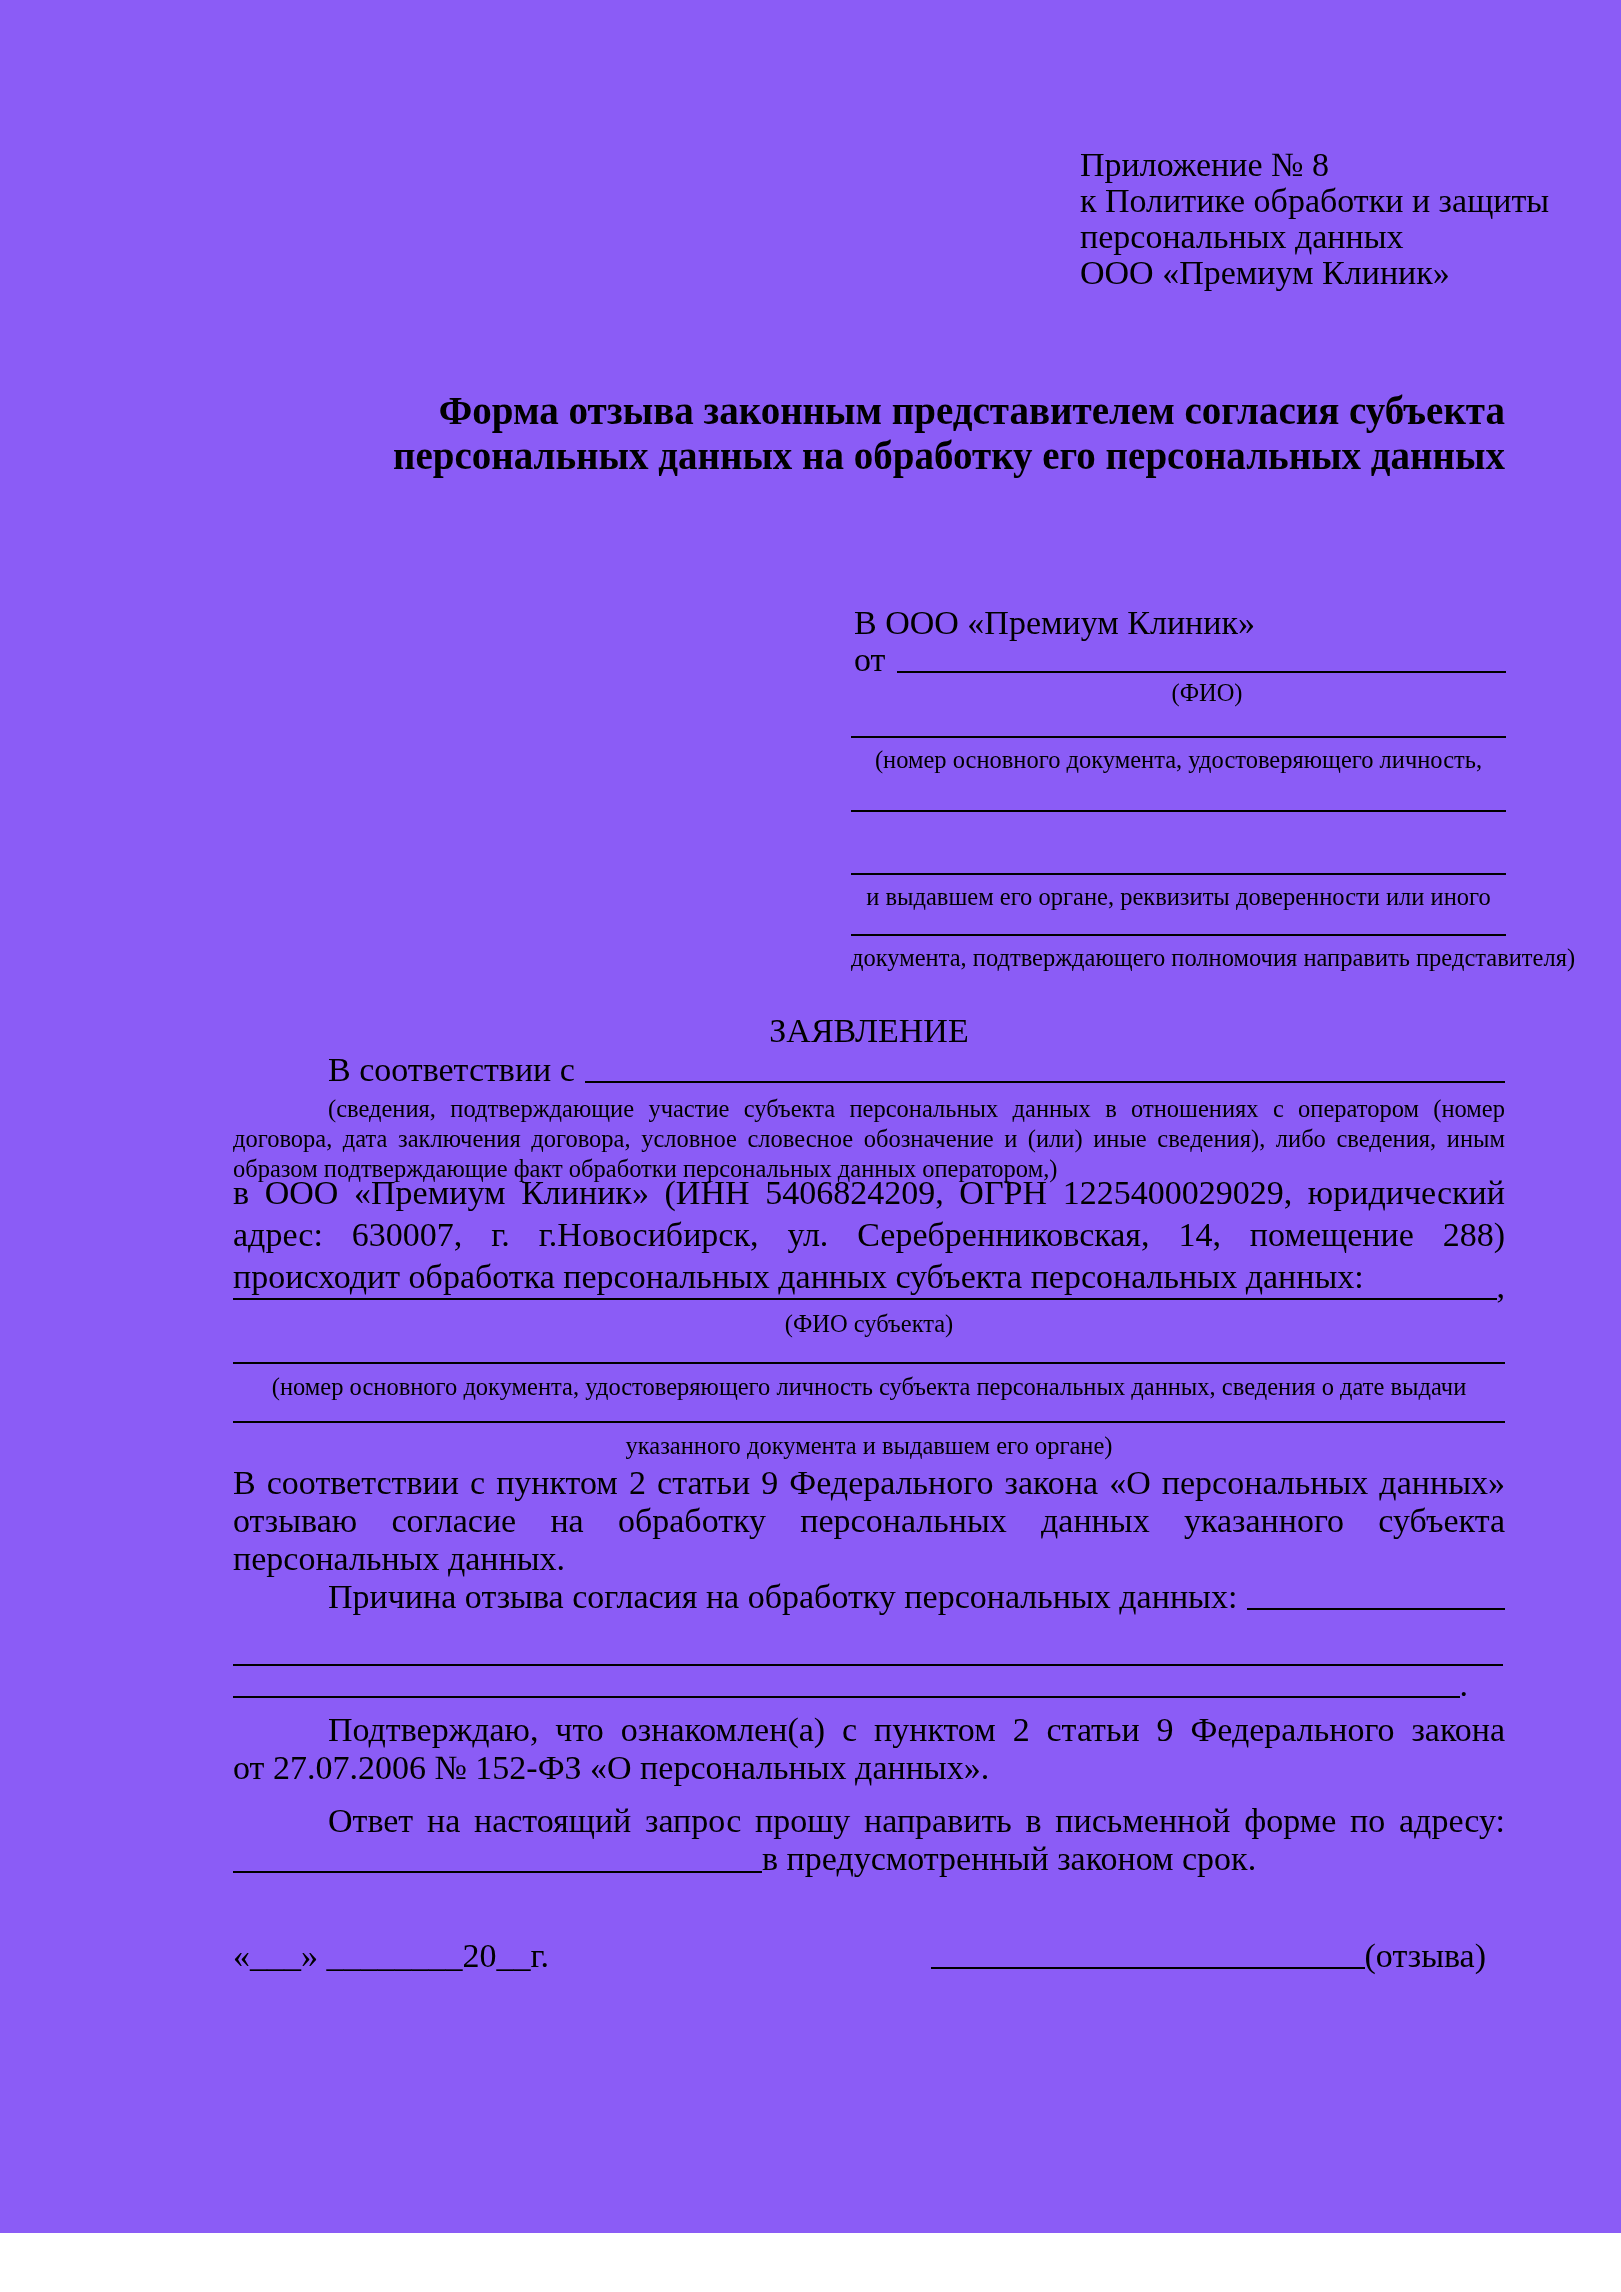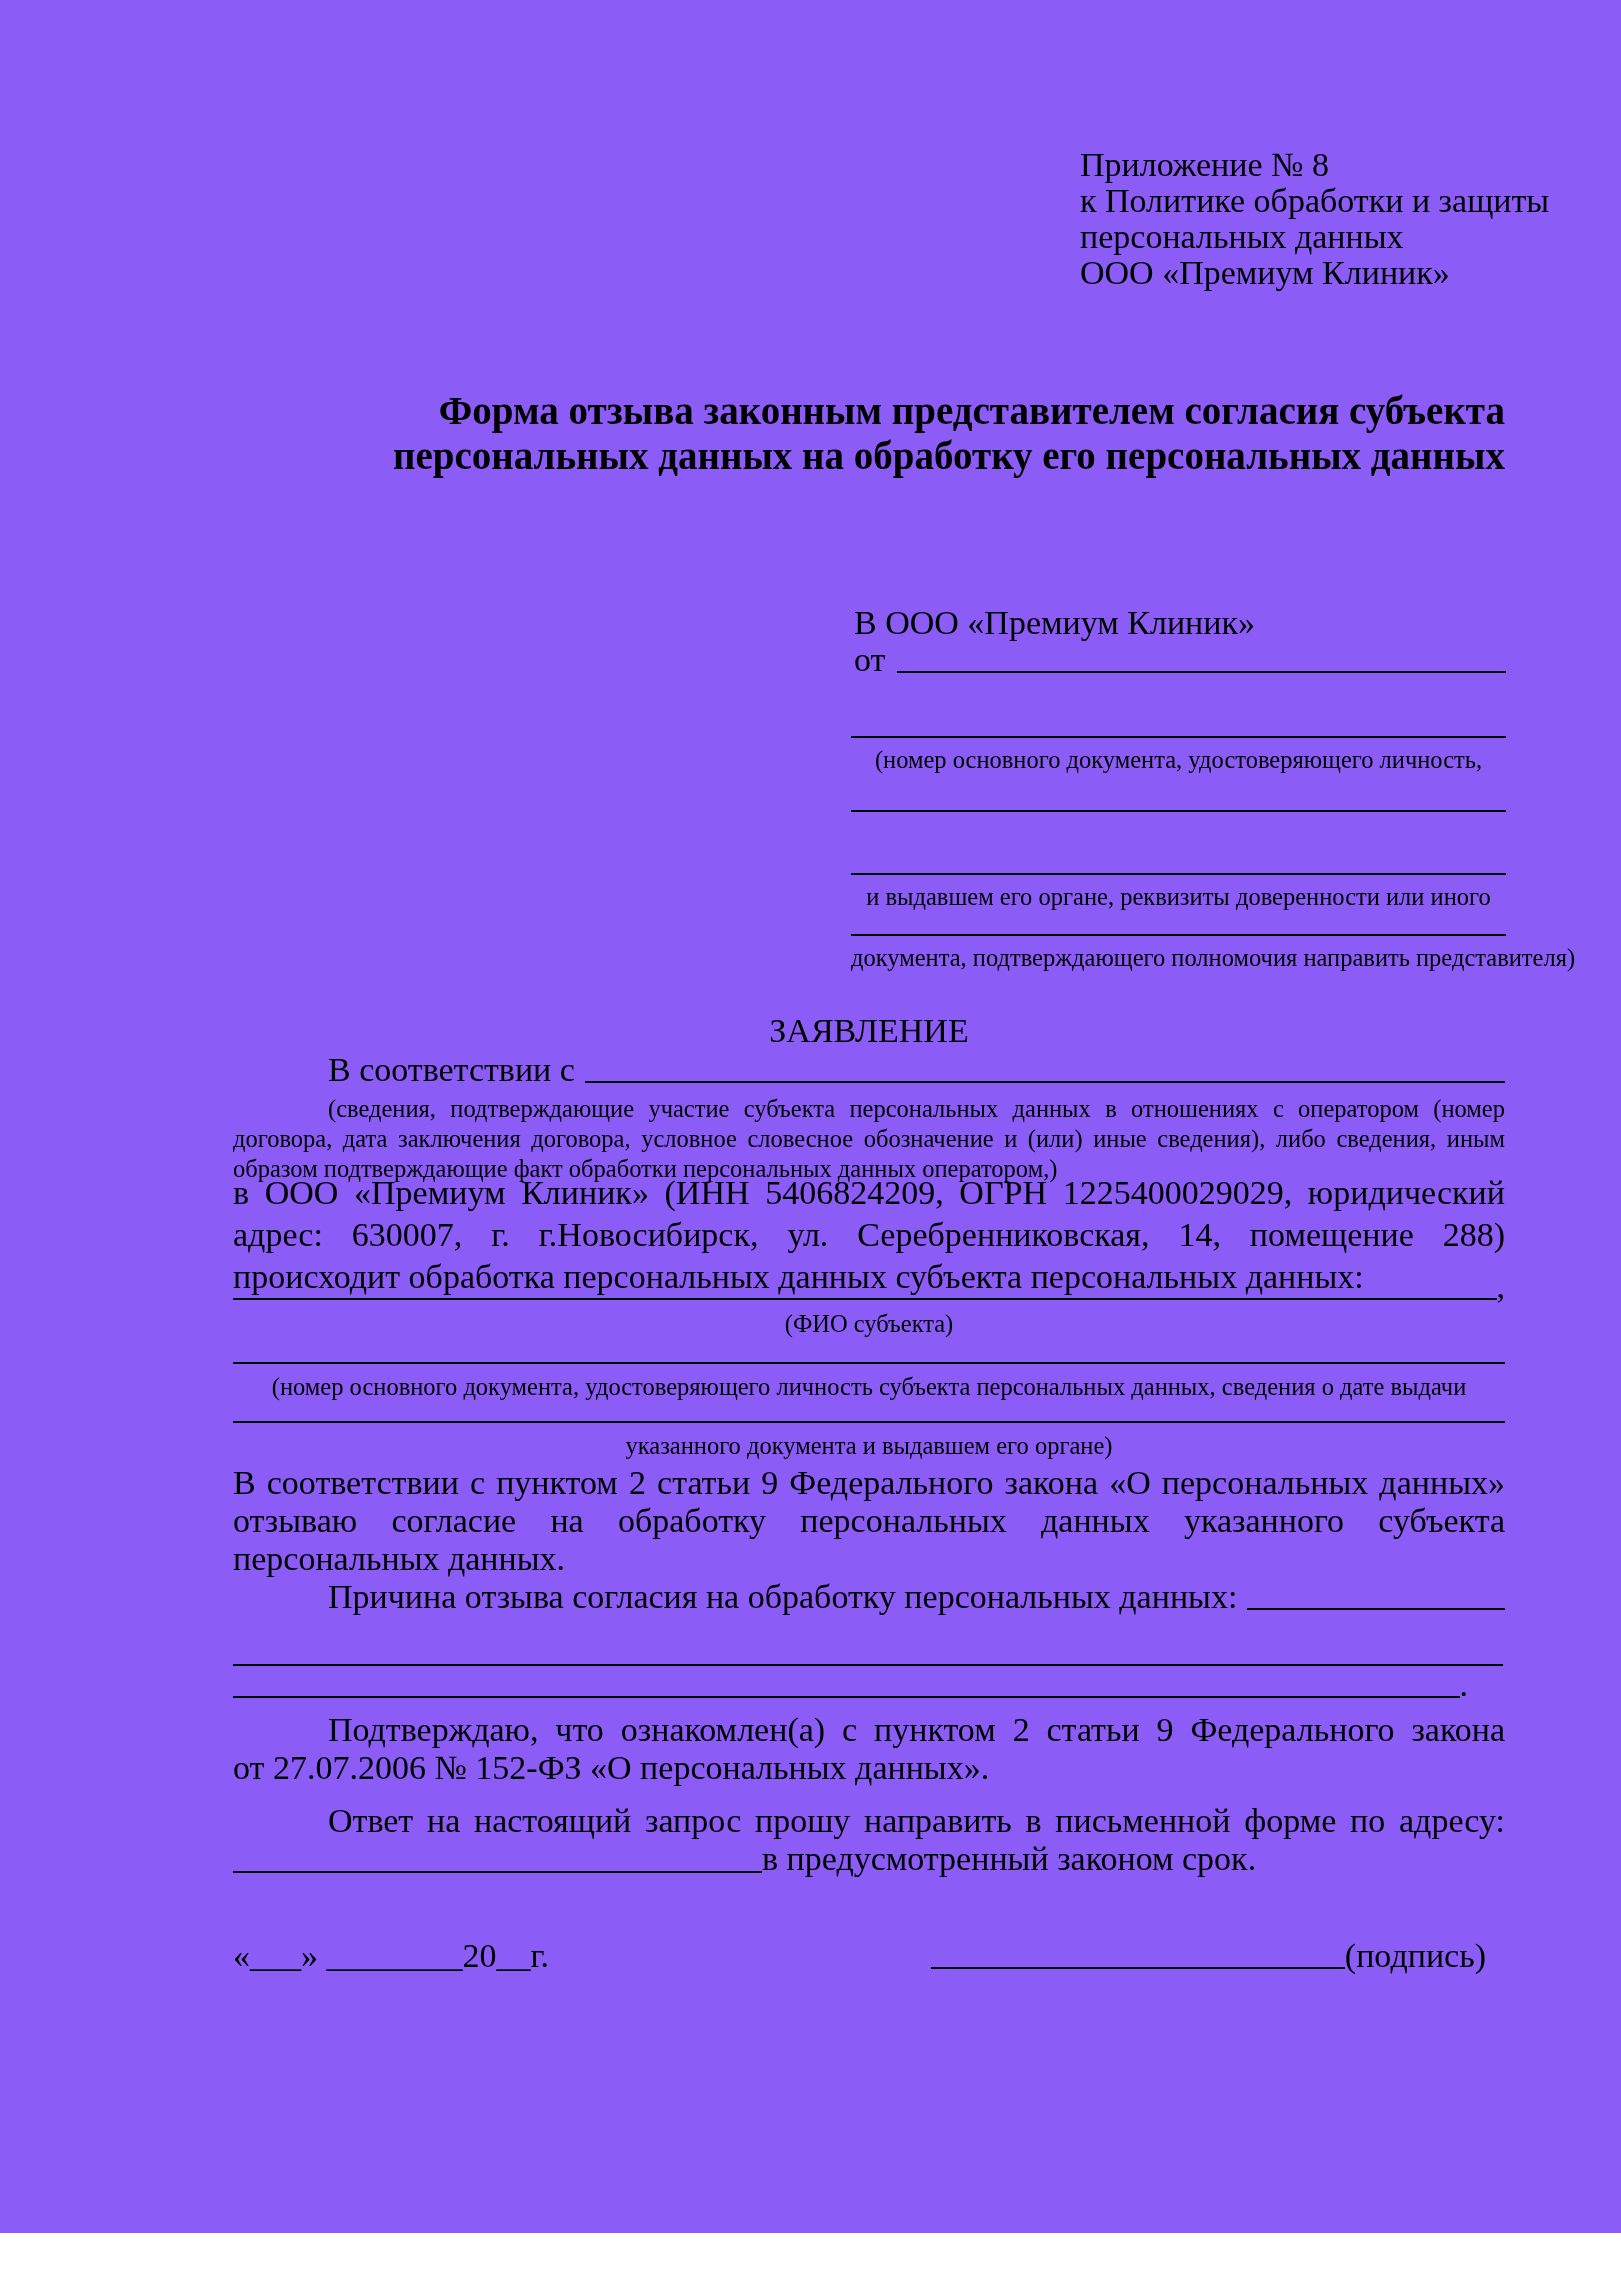"(ФИО)" div.cap { html: none -> <div>(ФИО)</div> }
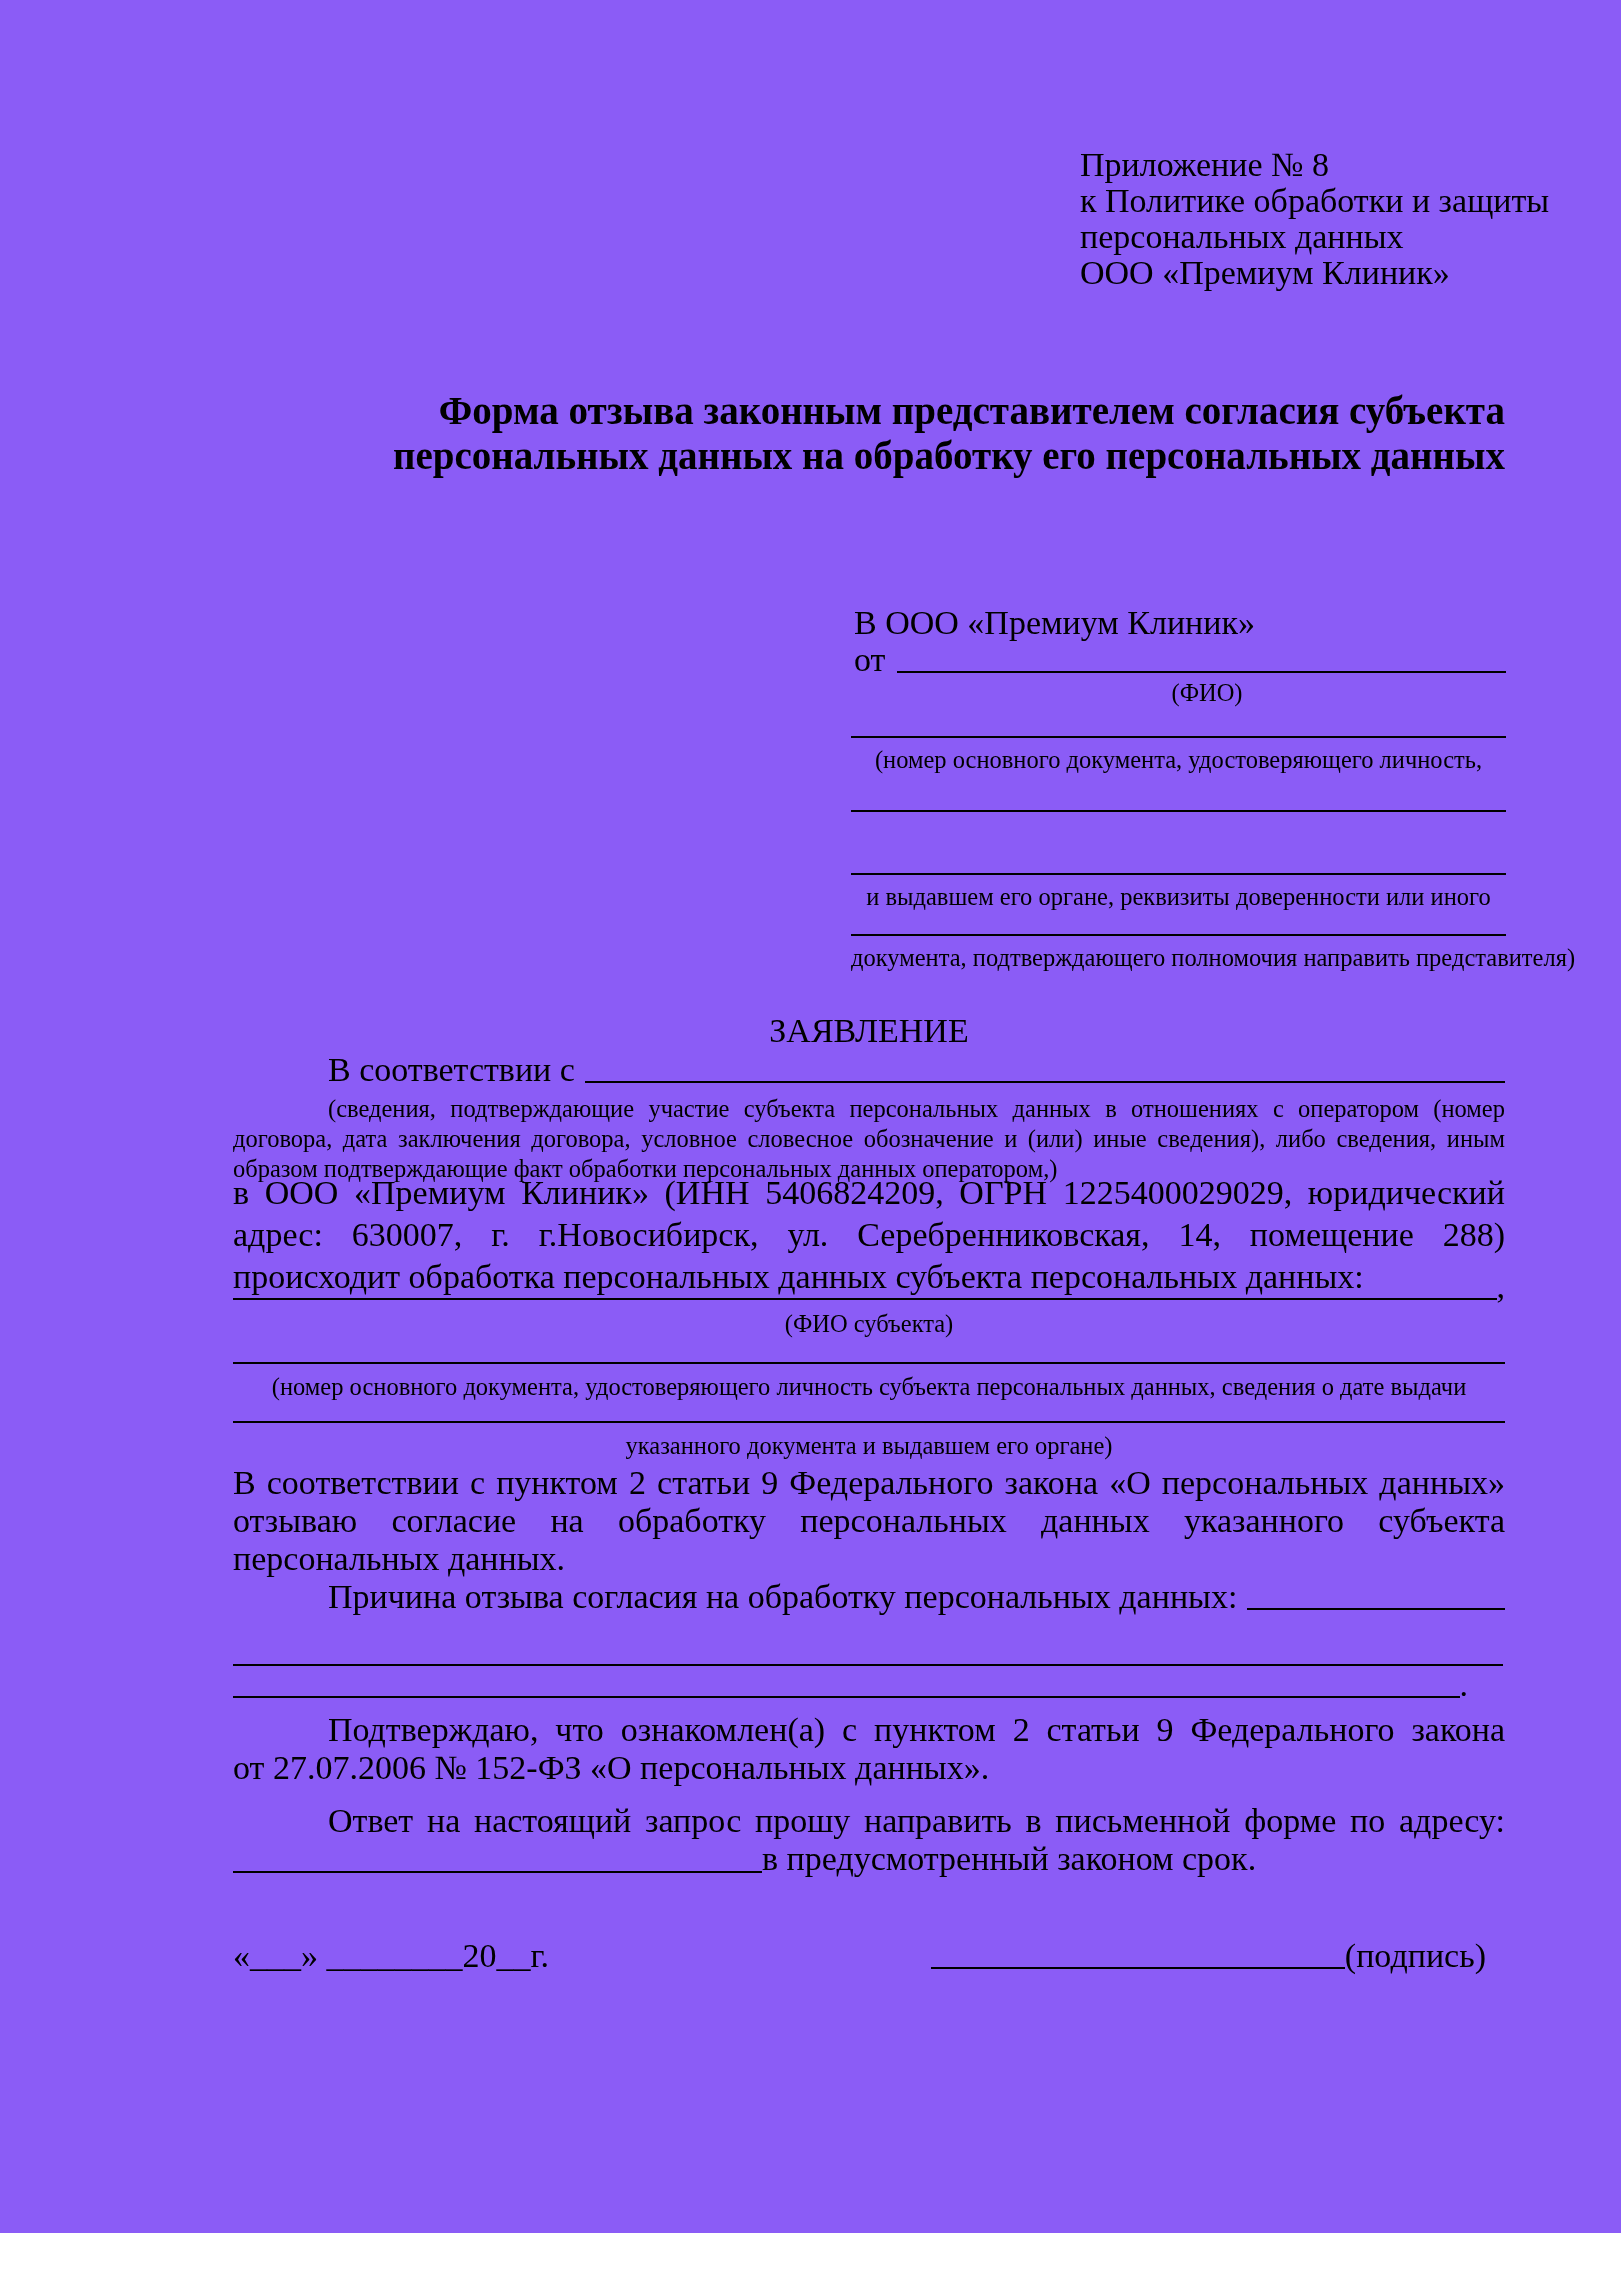"(подпись)" span { text: подпись -> отзыва }
